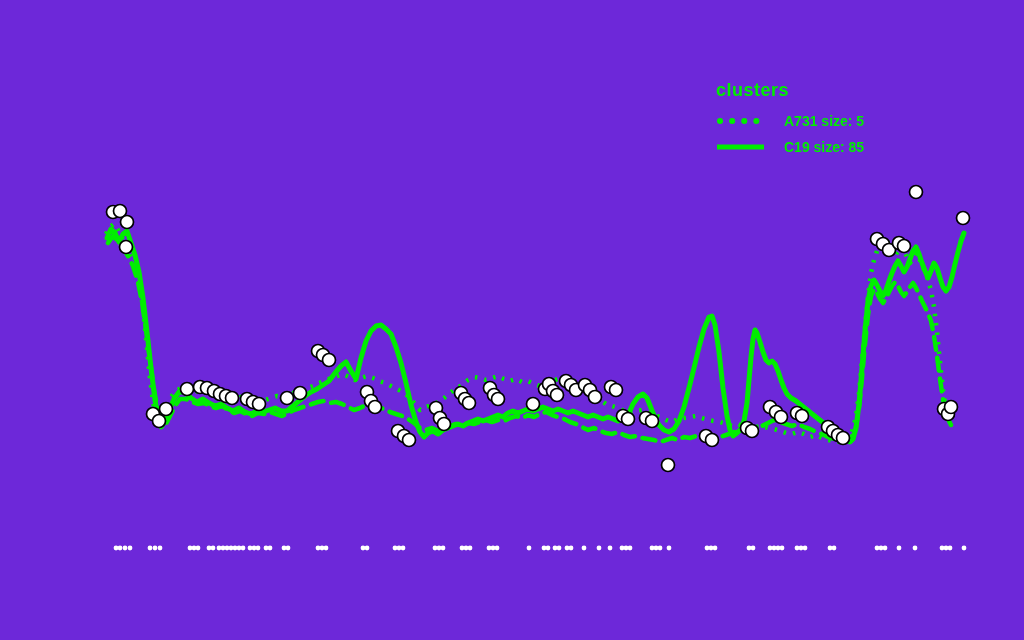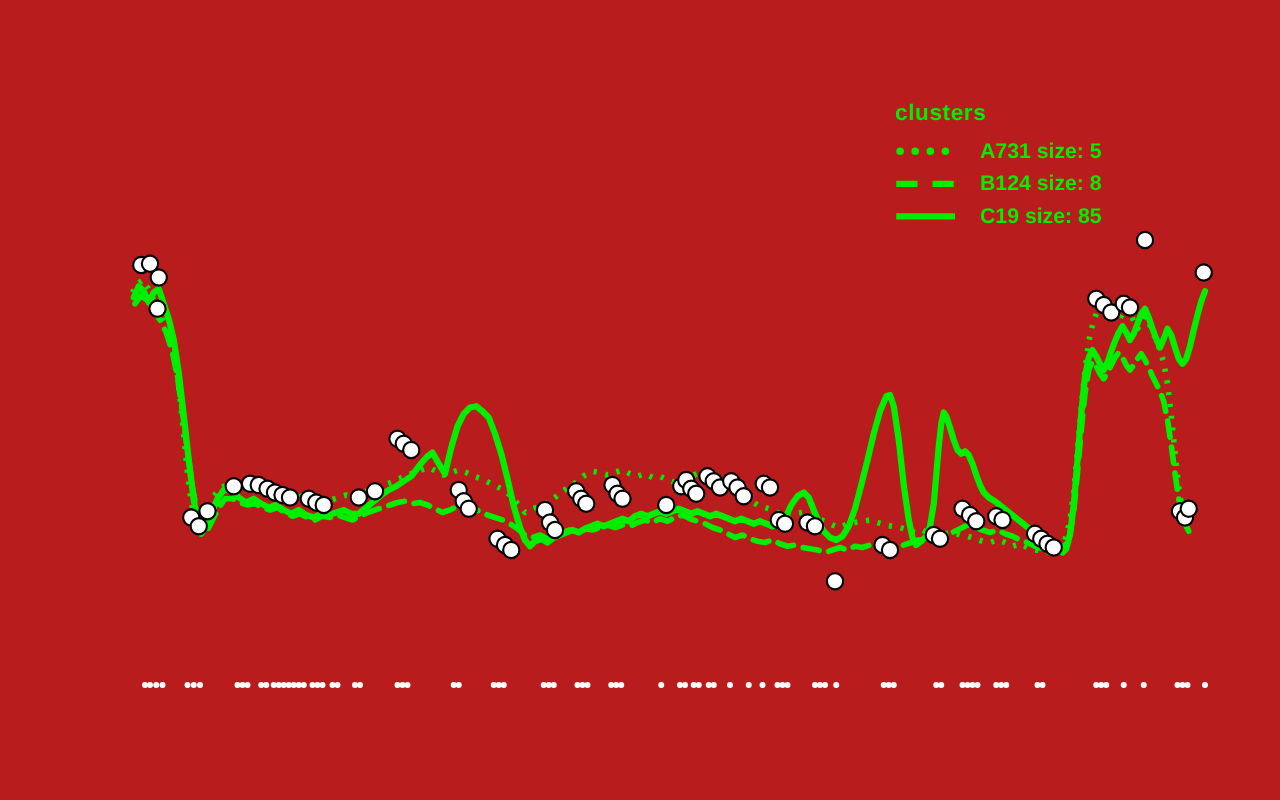"clusters" .stage { background: #b91c1c -> #6d28d9 }
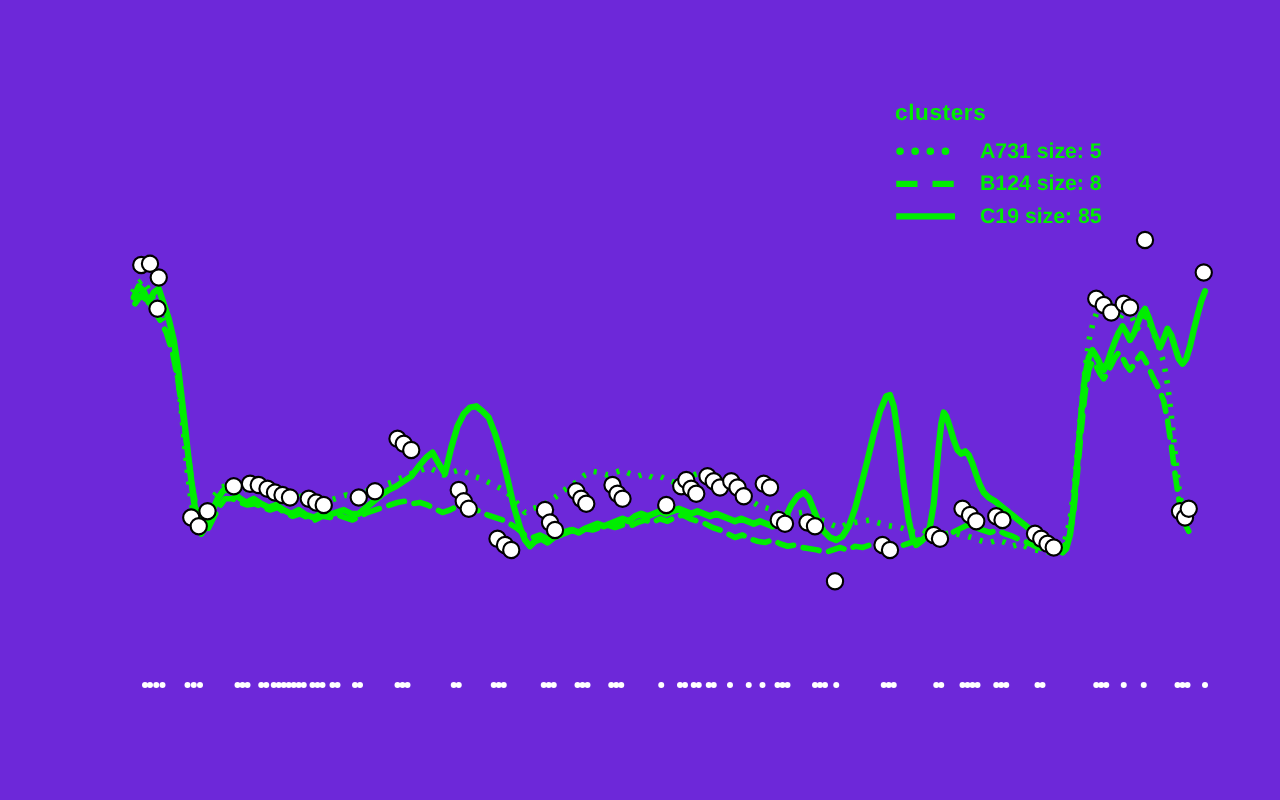"A731 size: 5" .legend-label { font-size: 17px -> 14px }
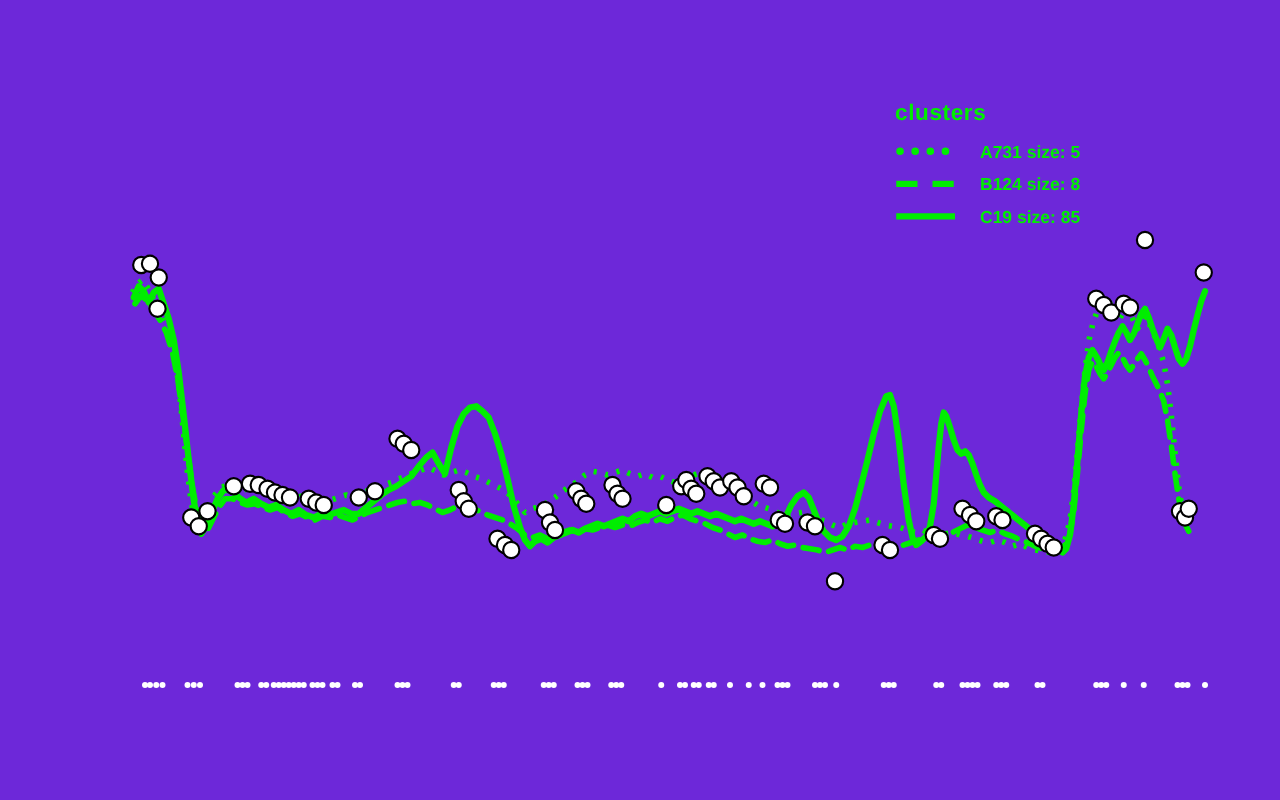"B124 size: 8" div.legend-row { html: <div> <span> <svg> <line></line> </svg> </span> <span>B124 size: 8</span> </div> -> none }
